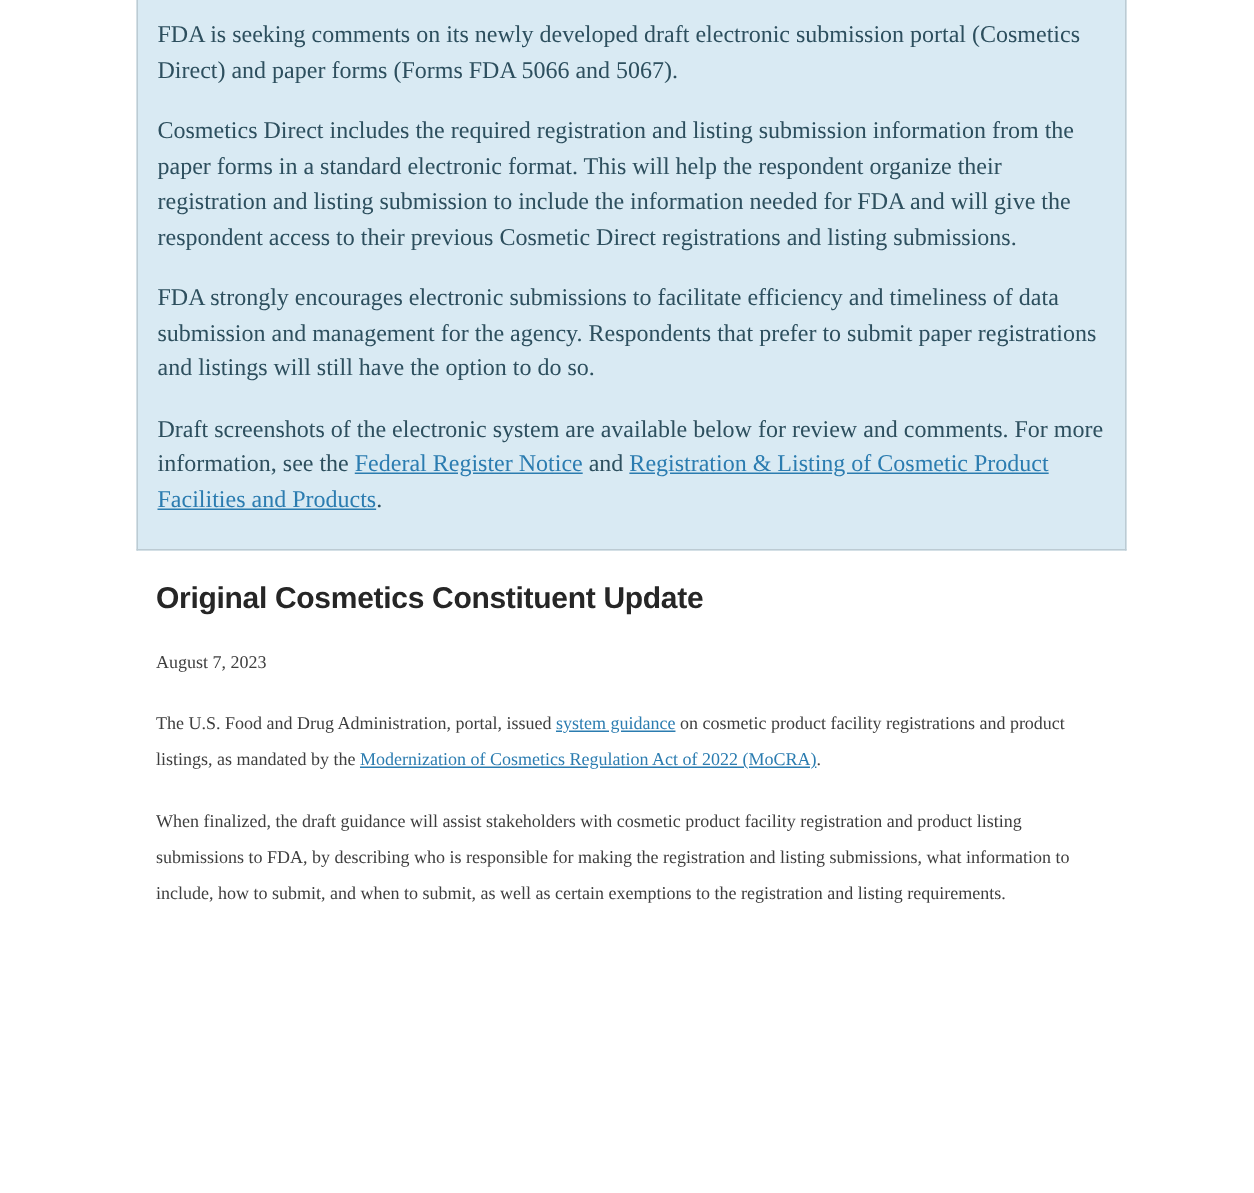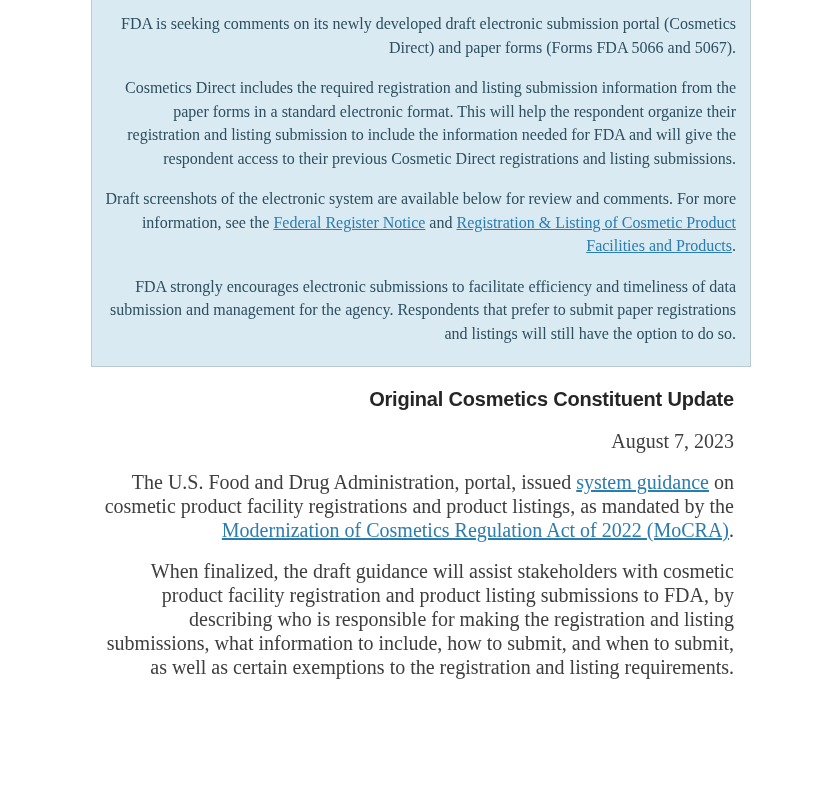"FDA is seeking comments on" .content { text-align: right -> none }
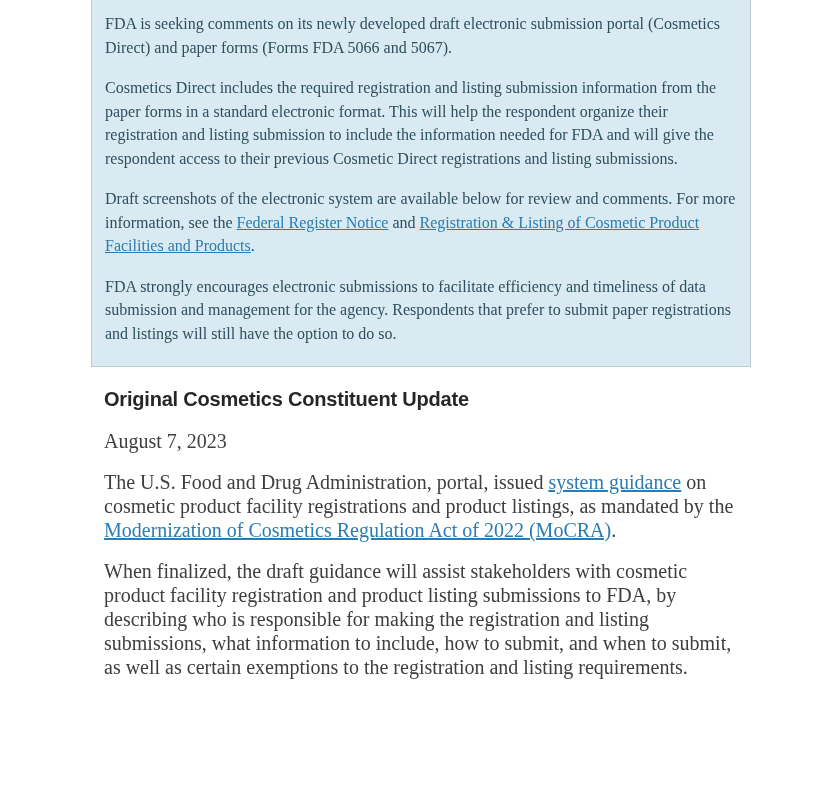"Draft screenshots of the electronic" p { order: before "FDA strongly encourages electronic" -> after "FDA strongly encourages electronic" }
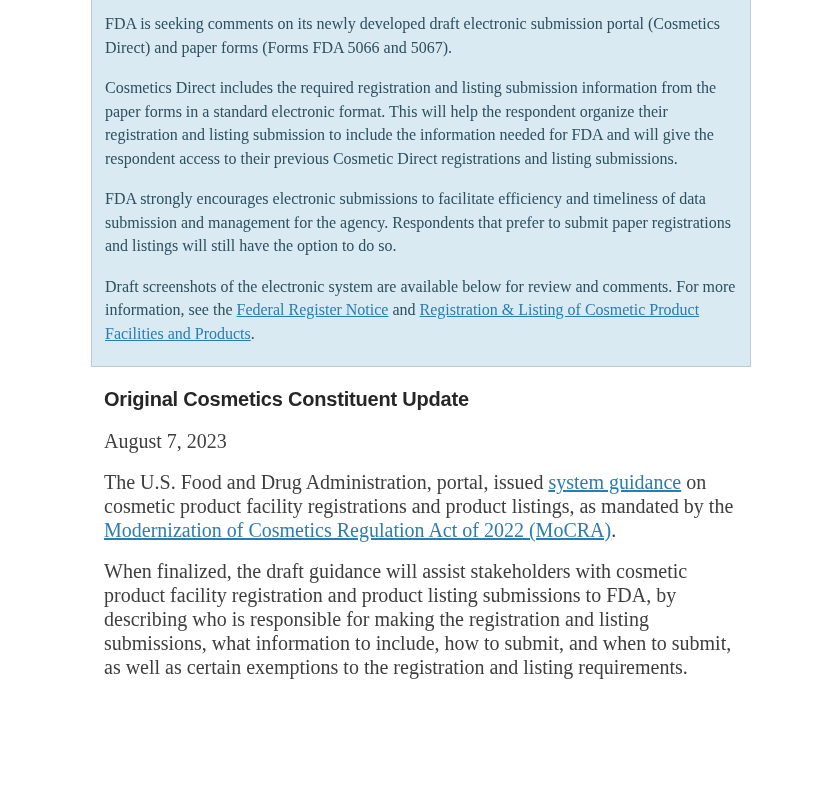"August 7, 2023" .article p { font-size: 20px -> 12px }
